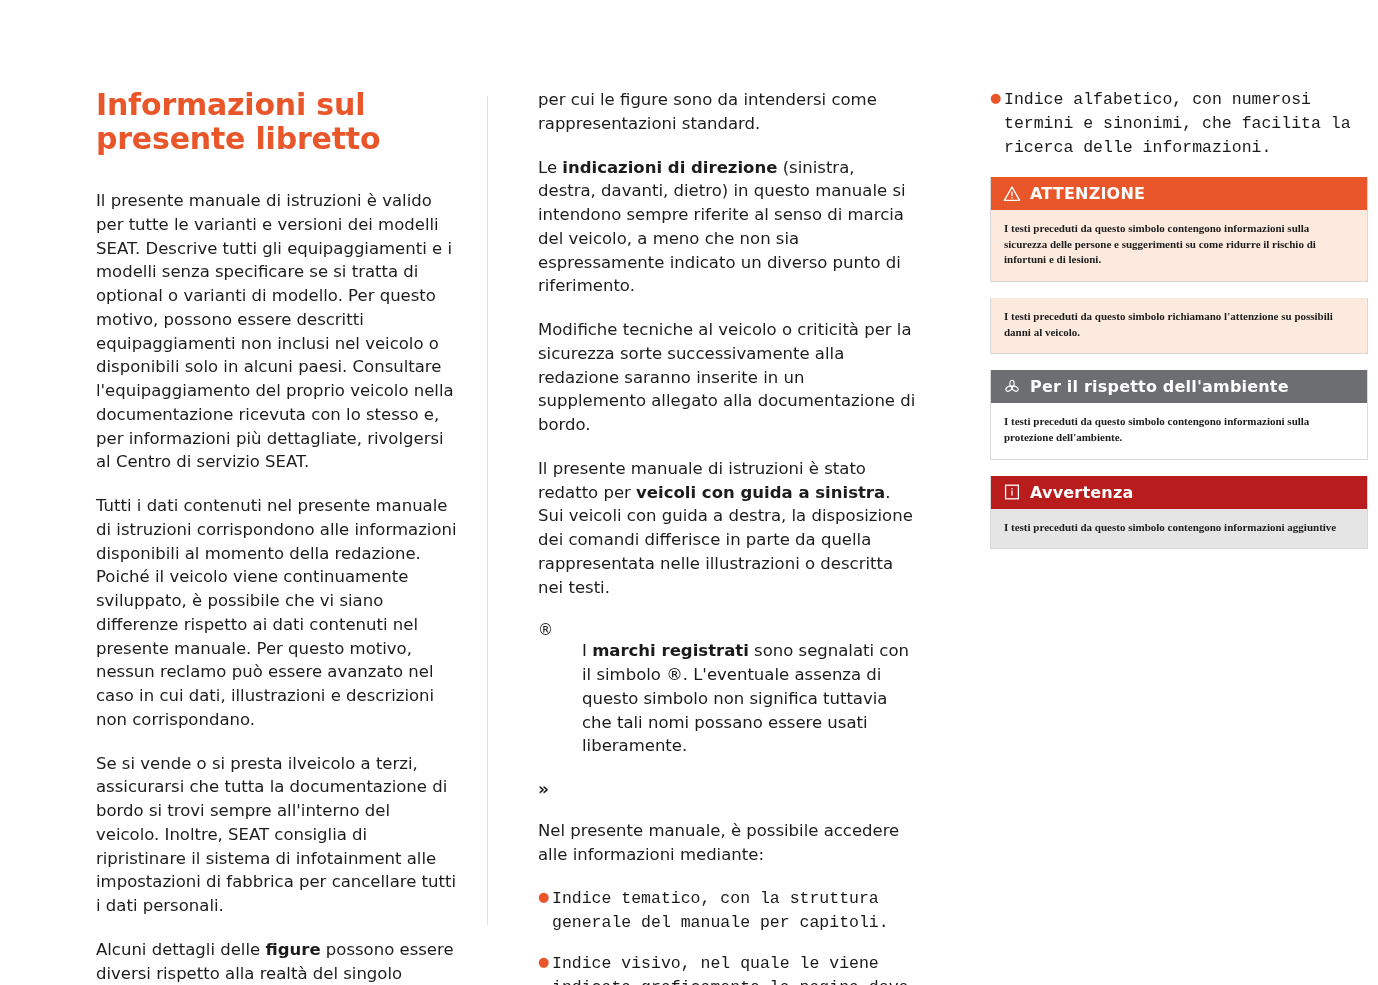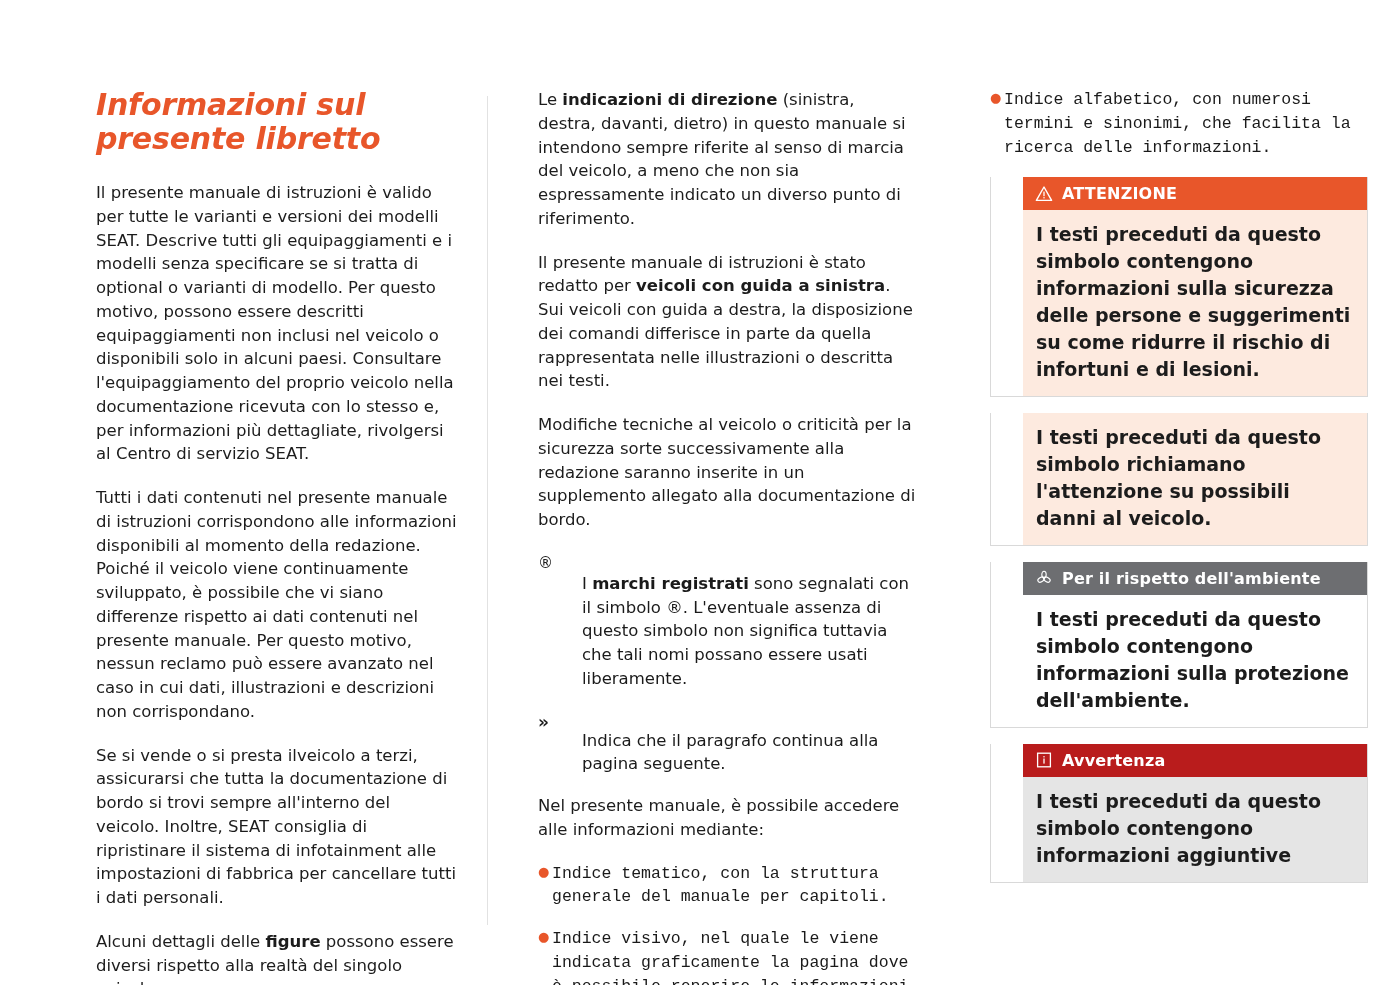"Informazioni sul presente libretto" h1.title { font-style: italic -> none; margin: 0 0 26px 0 -> 0 0 34px 0 }
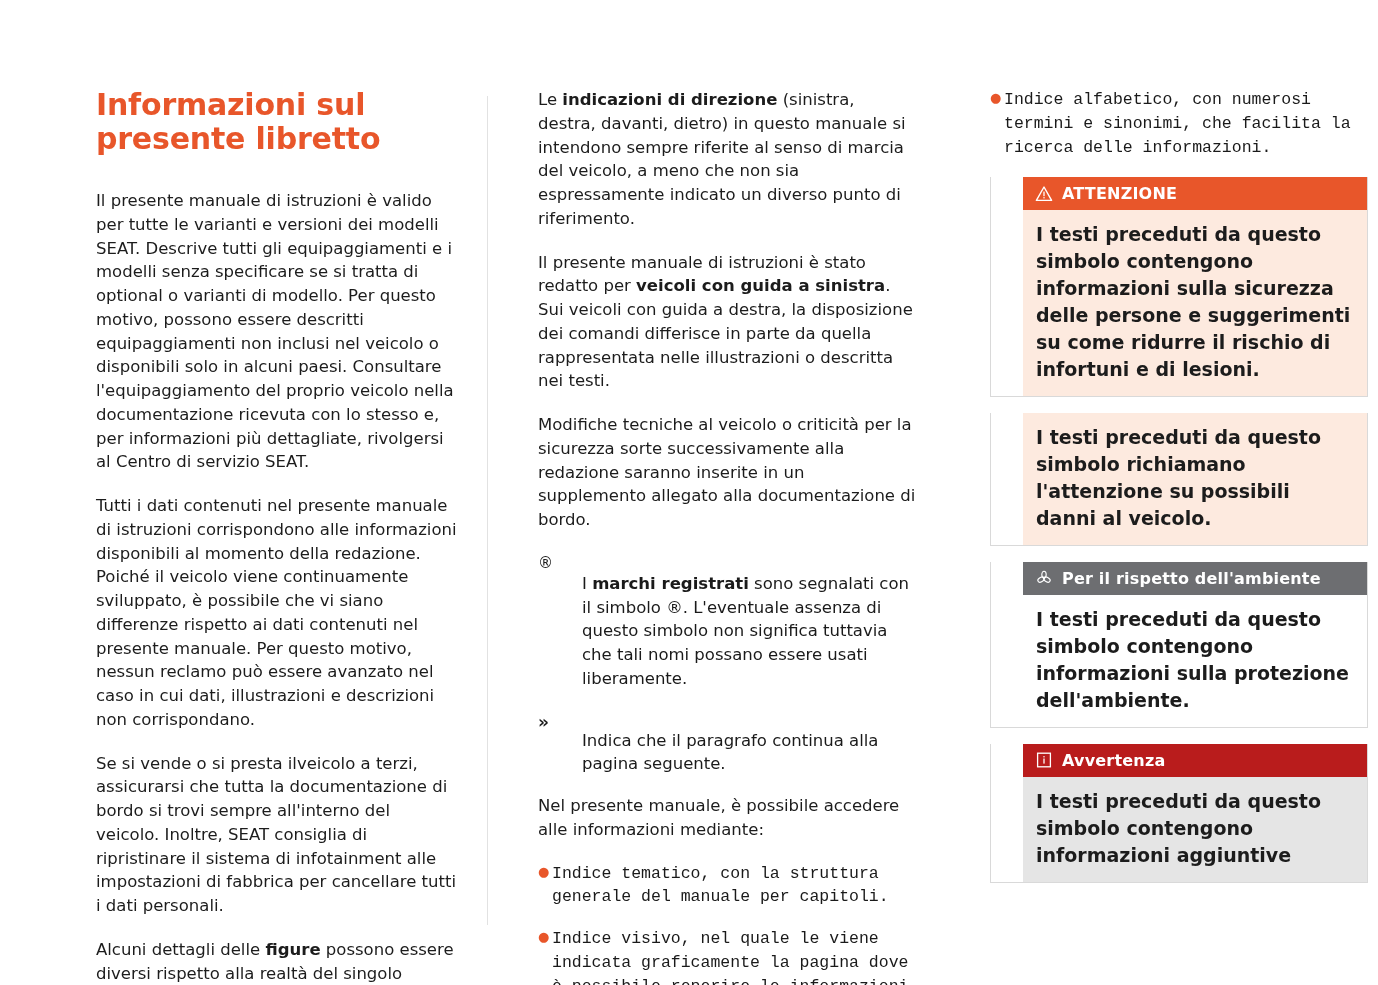"per cui le figure sono" p.para { html: none -> <p>per cui le figure sono da intendersi come rappresentazioni standard.</p> }
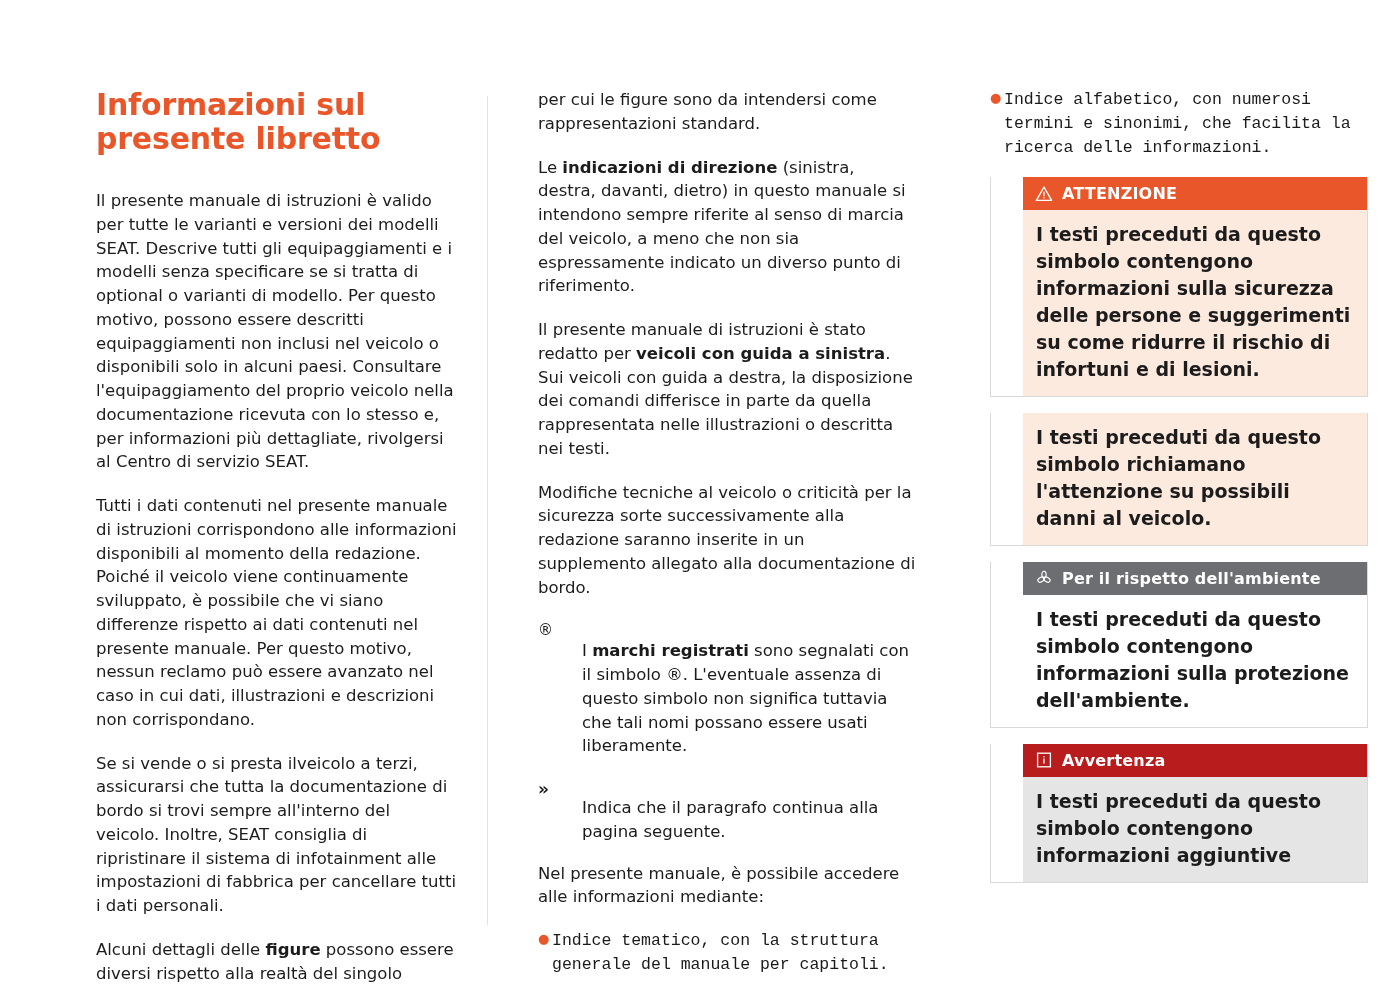"ATTENZIONE" .notebox { padding-left: 32px -> none }
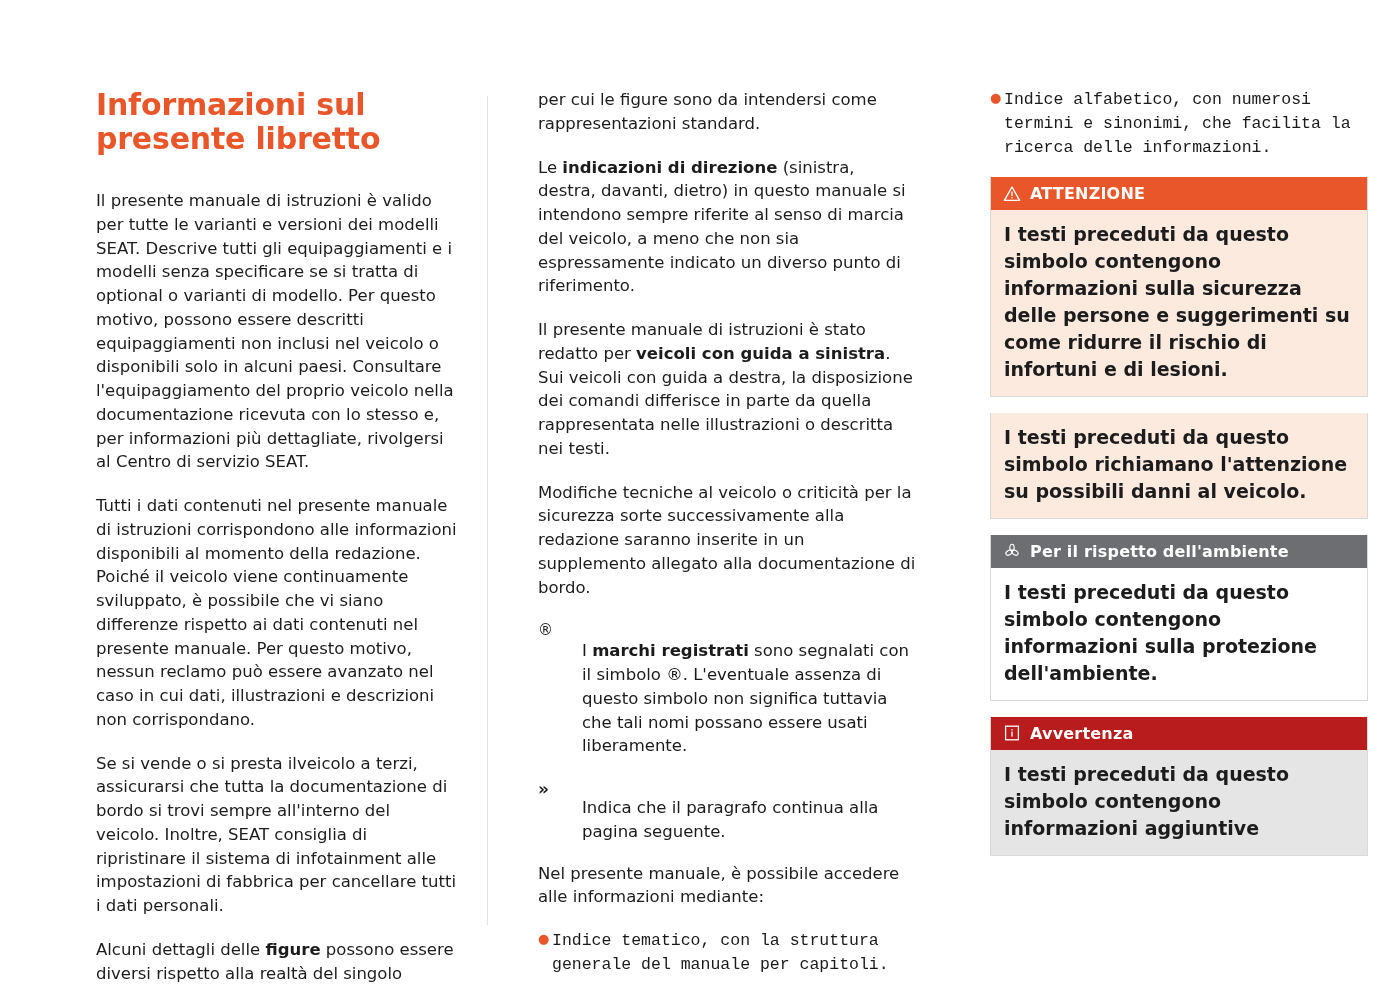"I testi preceduti da questo" .notebox .nb-body { font-family: none -> Liberation Serif, serif; font-size: 19px -> 11px }
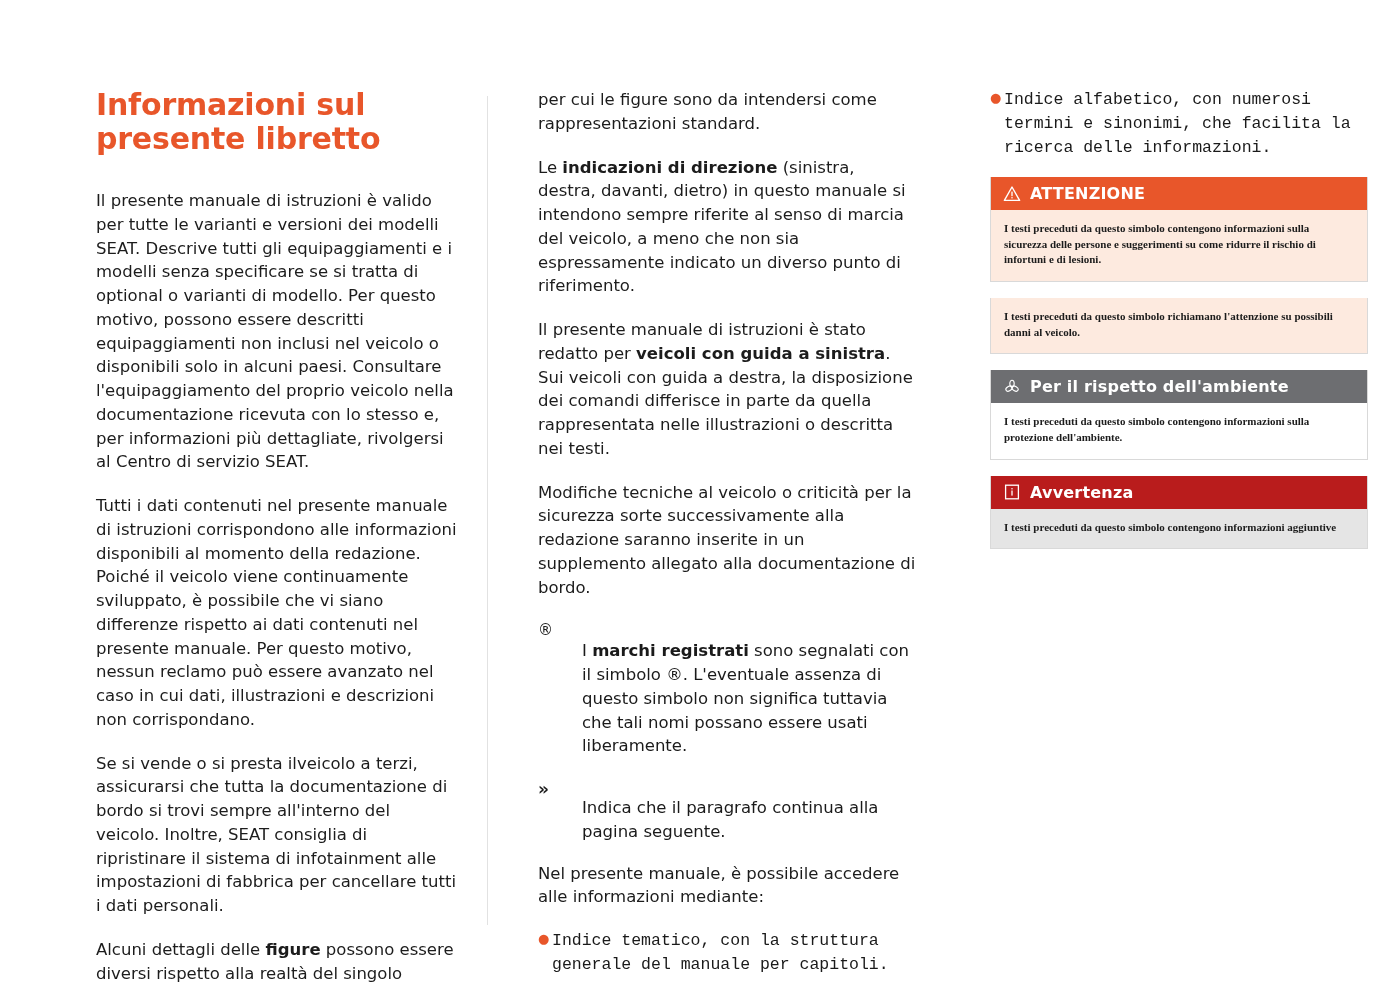"Il presente manuale di istruzioni è stato" p.para { order: before "Modifiche tecniche al veicolo o" -> after "Modifiche tecniche al veicolo o" }
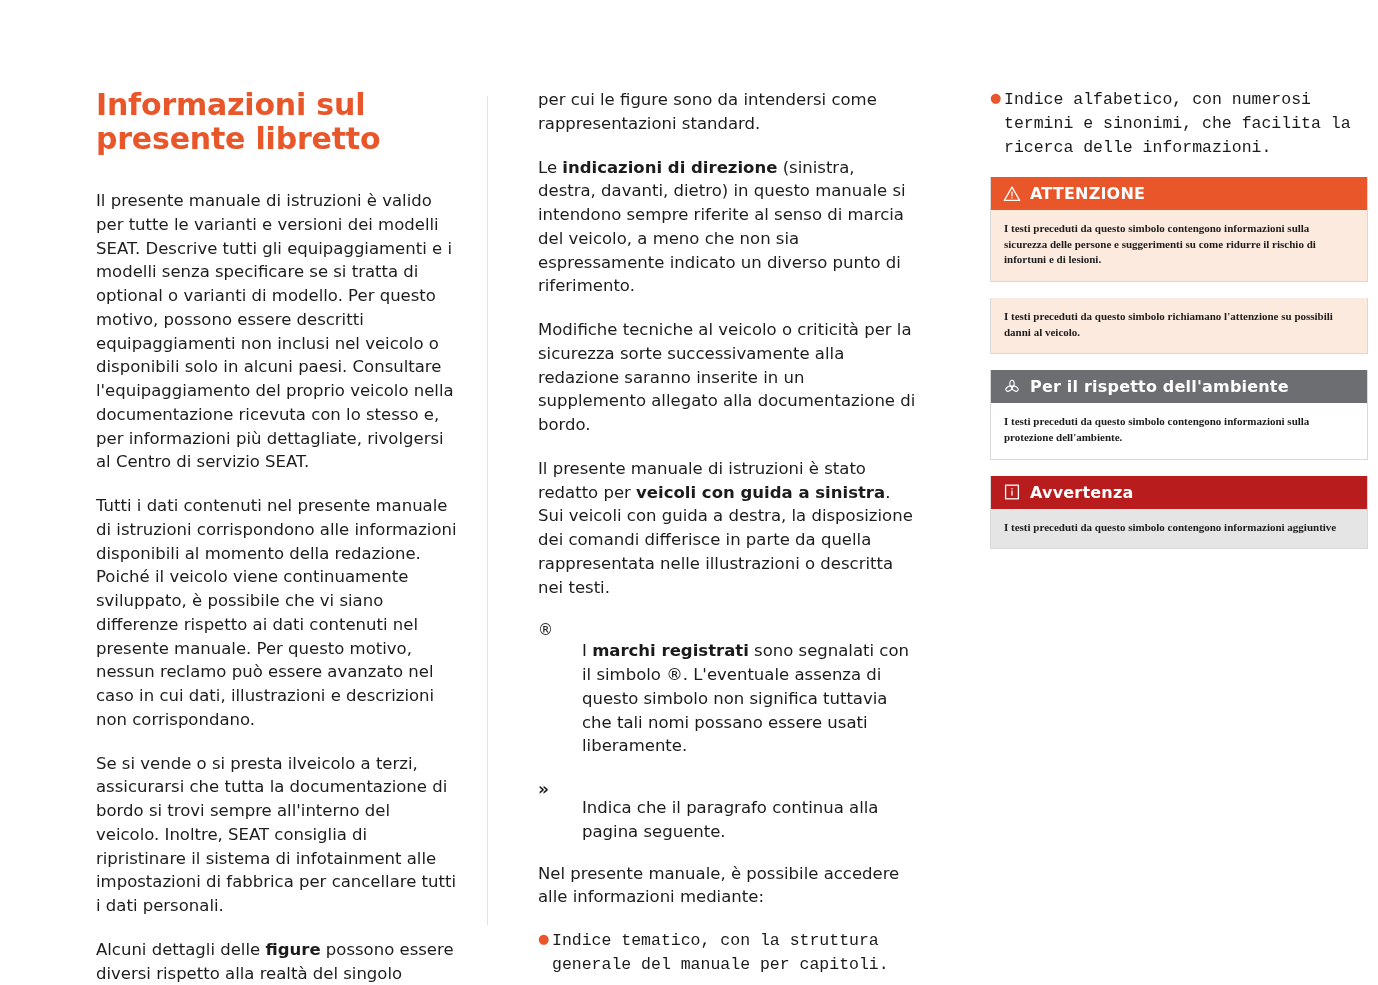"Indica che il paragrafo continua" span.txt { html: <span>Indica che il paragrafo continua alla pagina seguente.</span> -> none }
